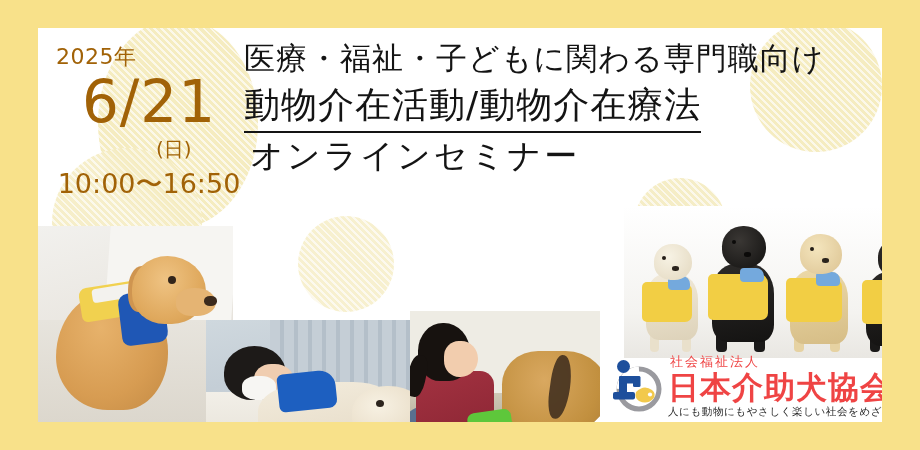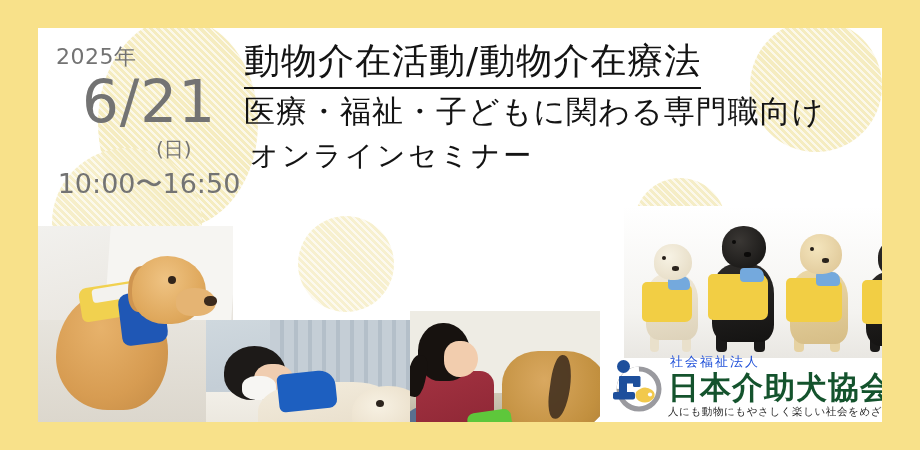"2025年" #date-block { color: #737373 -> #a16207 }
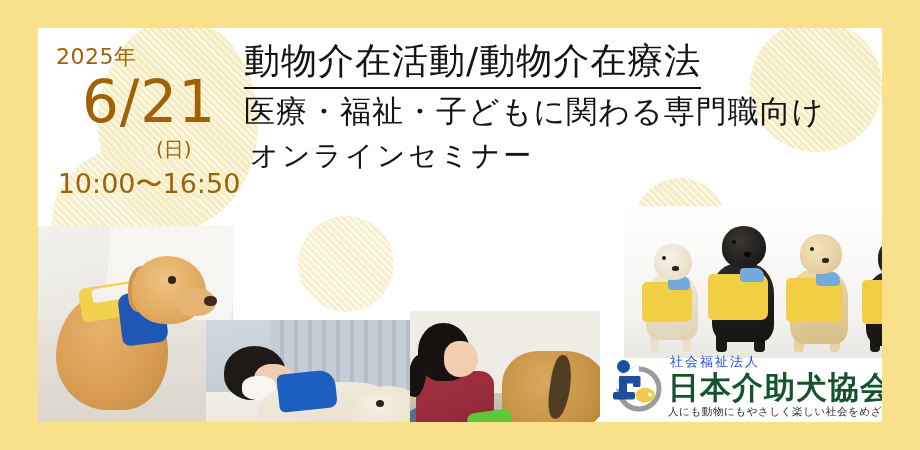"動物介在活動/動物介在療法" div { order: before "医療・福祉・子どもに関わる専門職向け" -> after "医療・福祉・子どもに関わる専門職向け" }
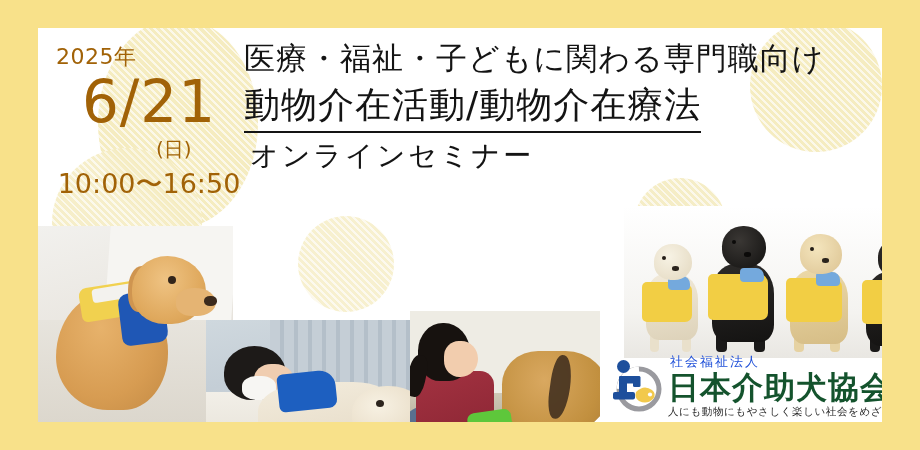"オンラインセミナー" #title-line-4 { font-size: 28px -> 33px }
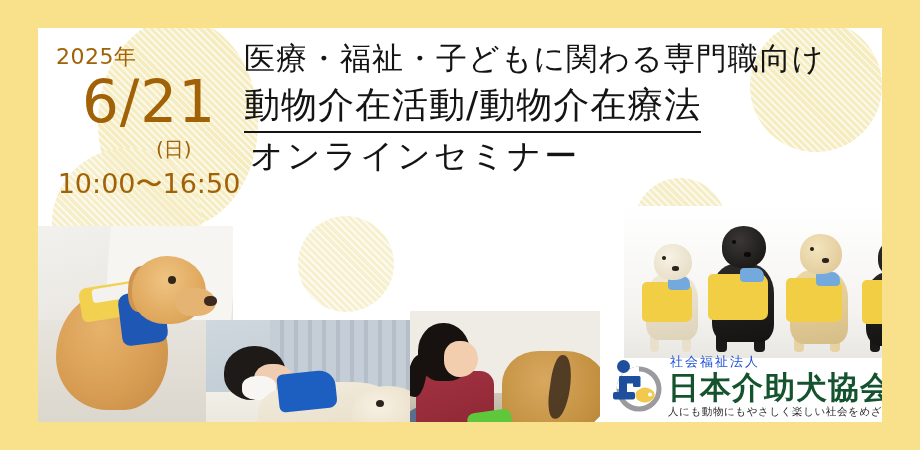"社会福祉法人" #logo-kind { color: #1d4ed8 -> #ef4444 }
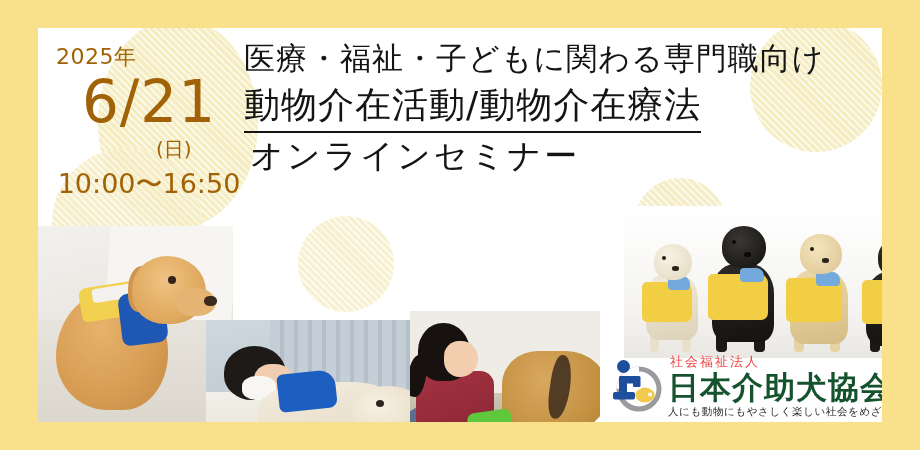"日本介助犬協会" #logo-name { color: #14532d -> #ef4444 }
